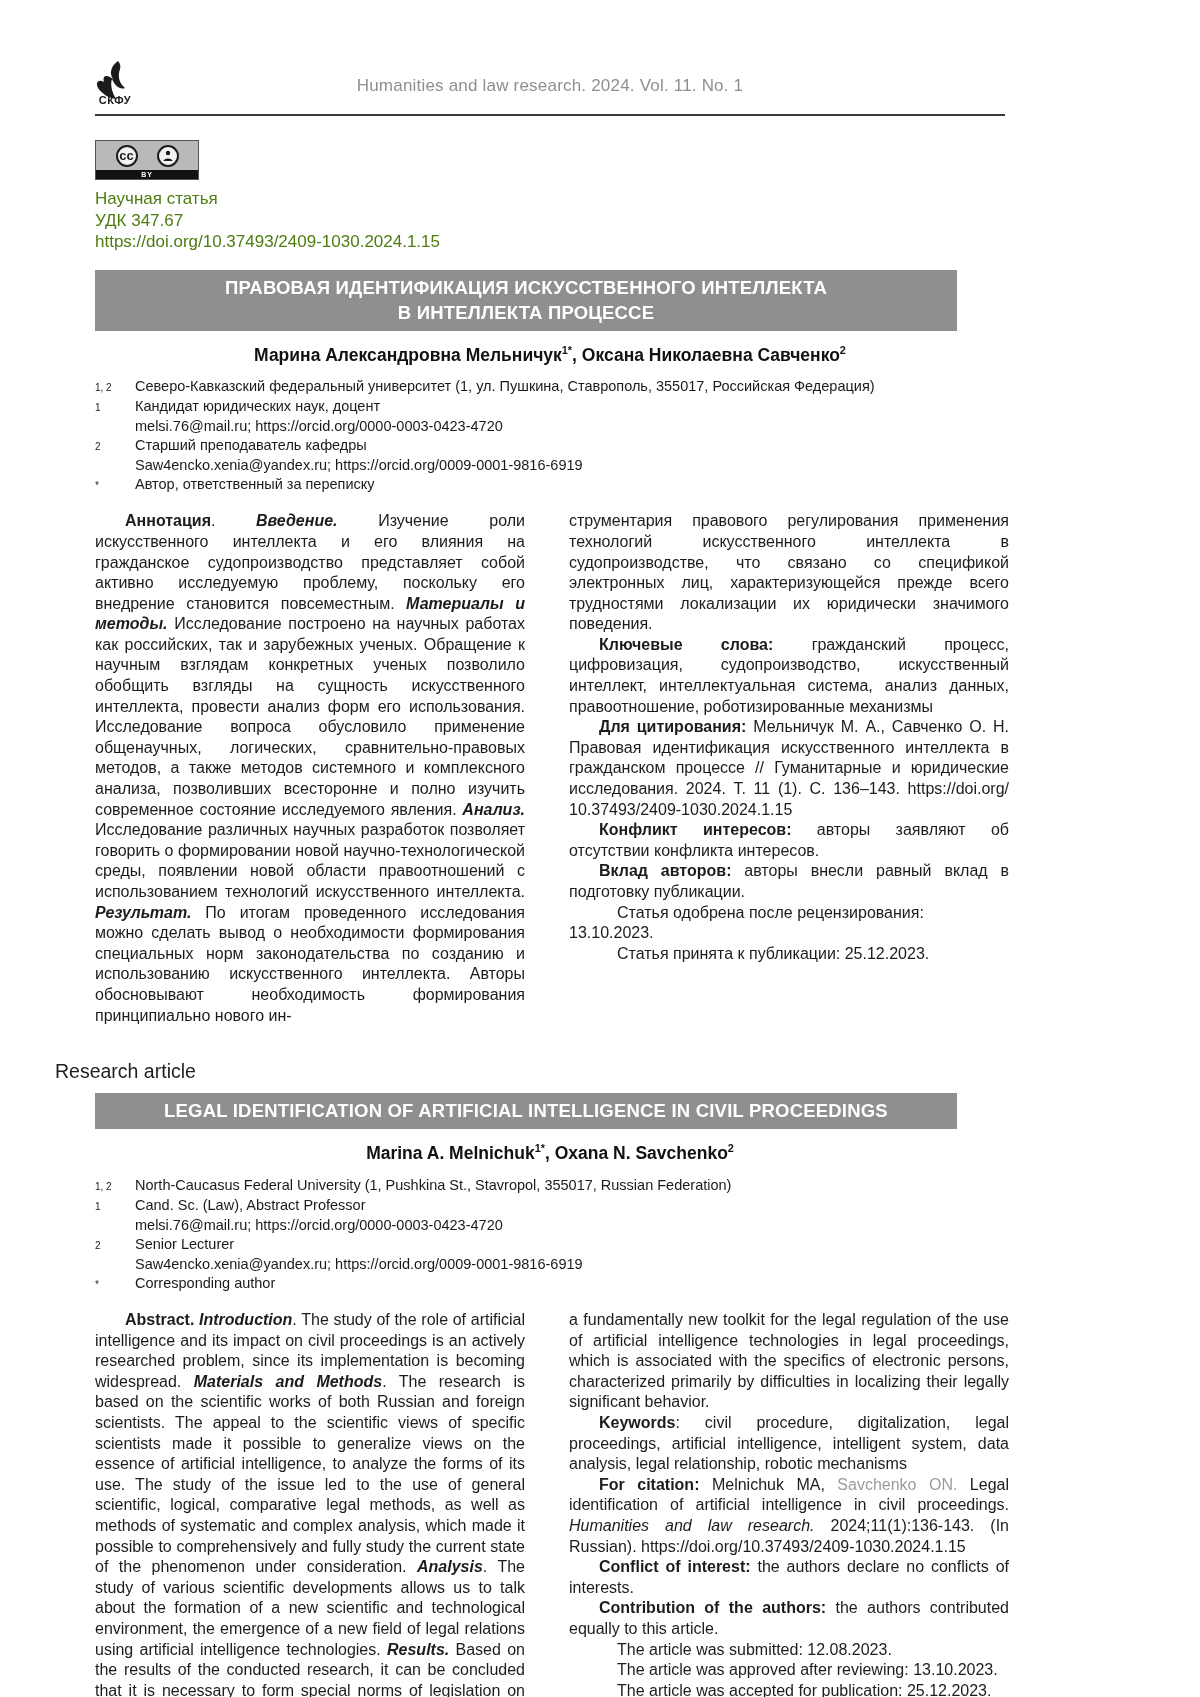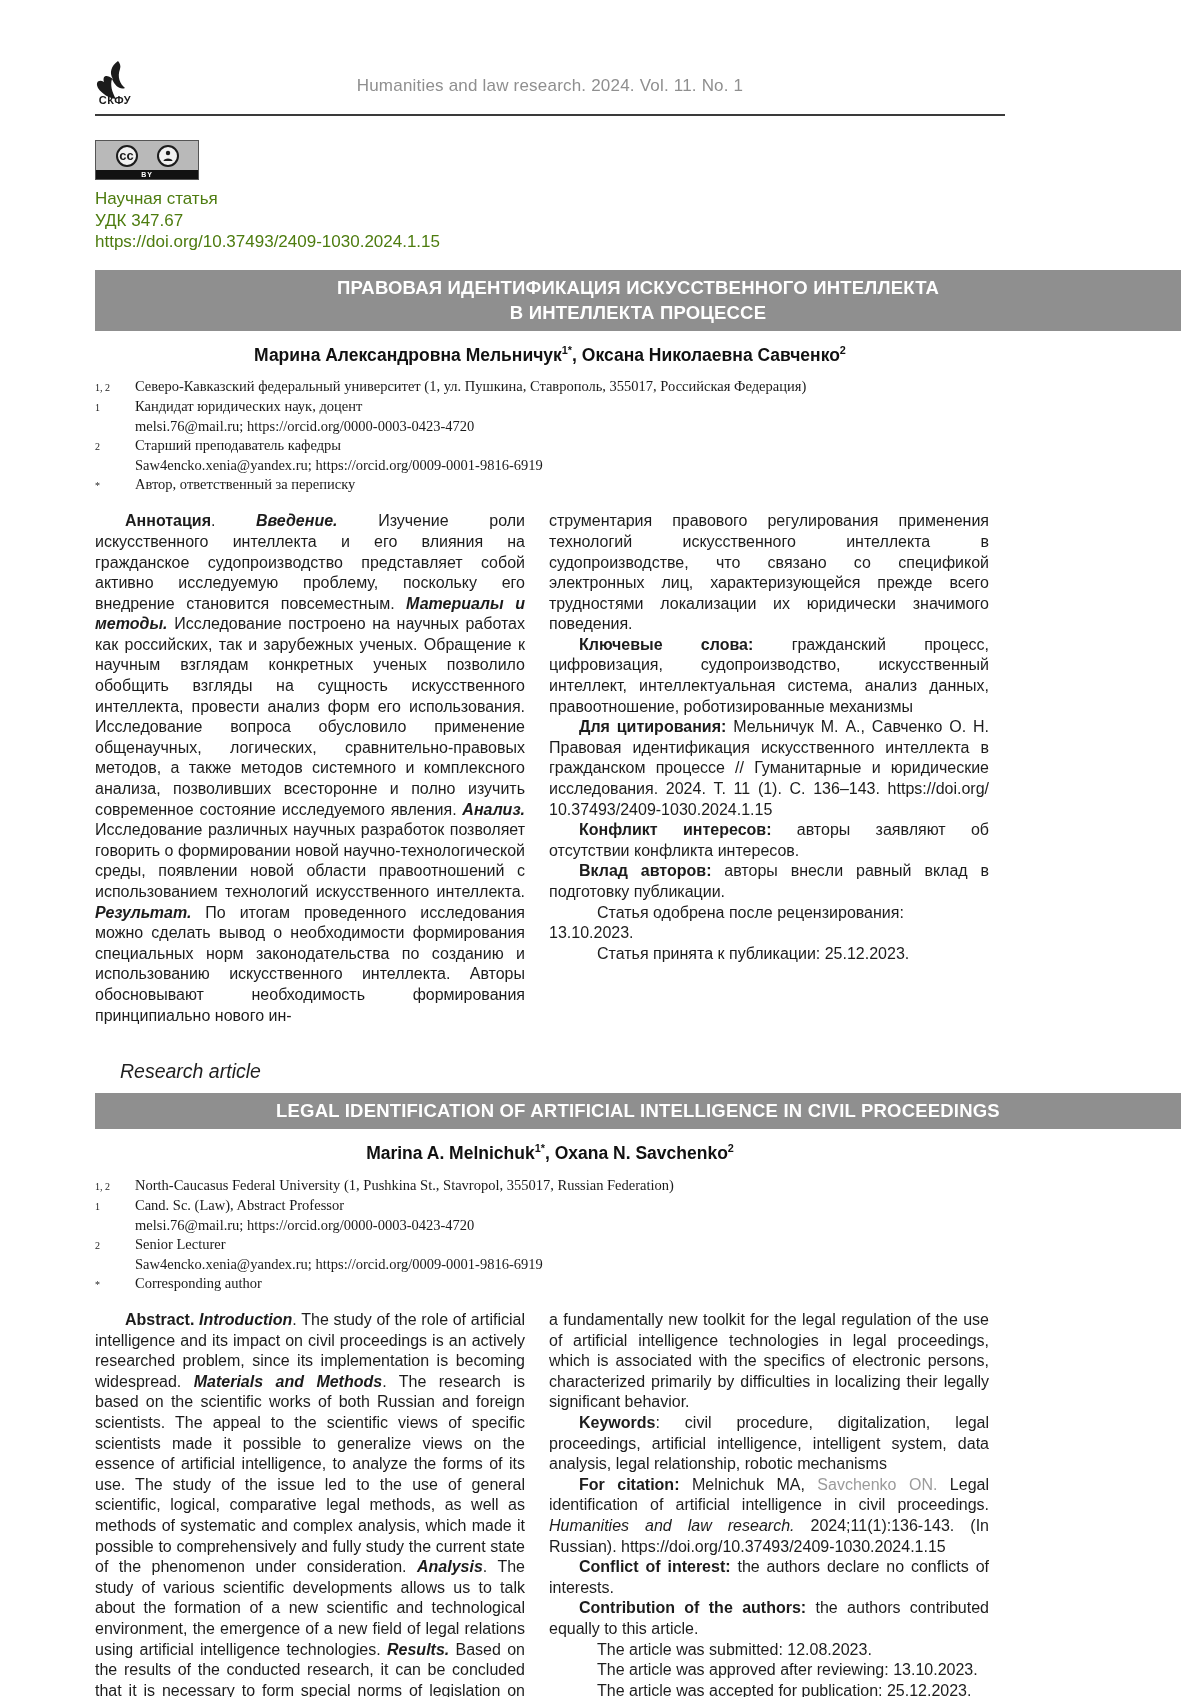"ПРАВОВАЯ ИДЕНТИФИКАЦИЯ ИСКУССТВЕННОГО" .banner { width: 1086px -> 862px }
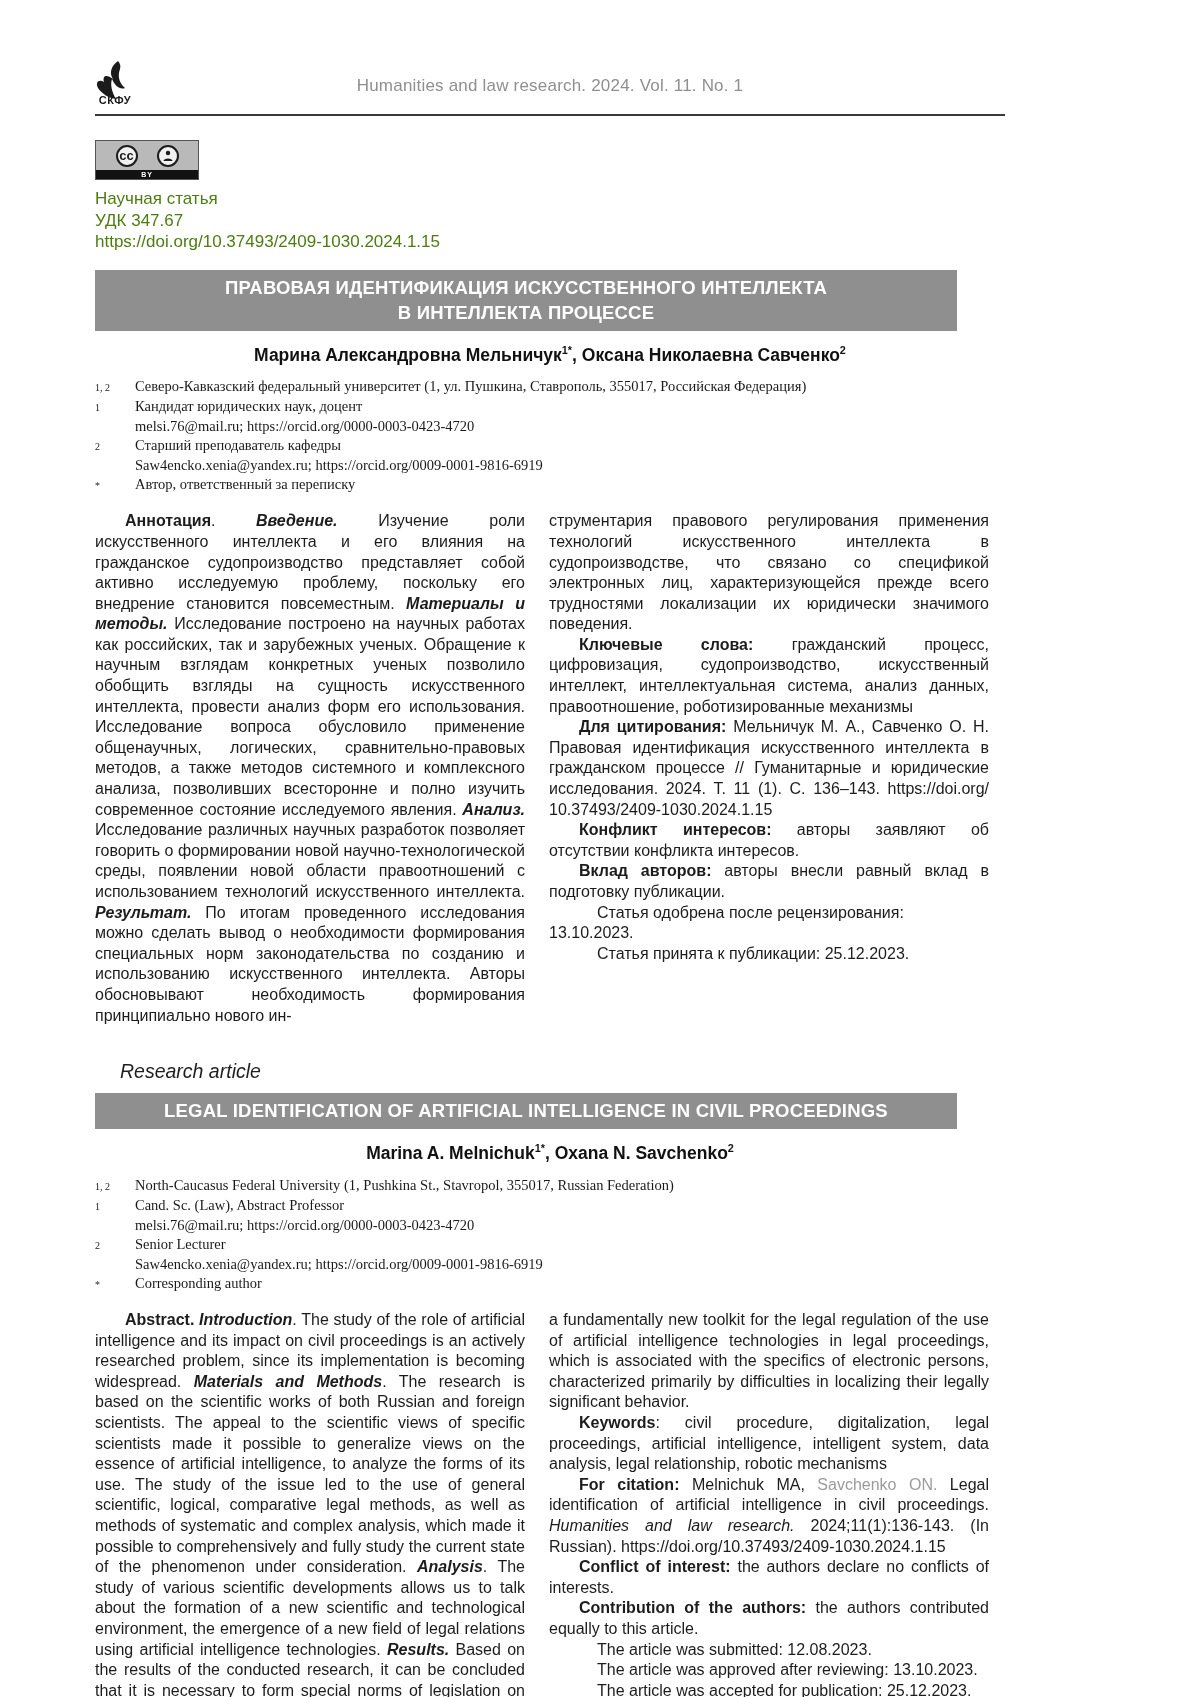"1, 2" .affil-row { font-family: Liberation Serif, serif -> none }
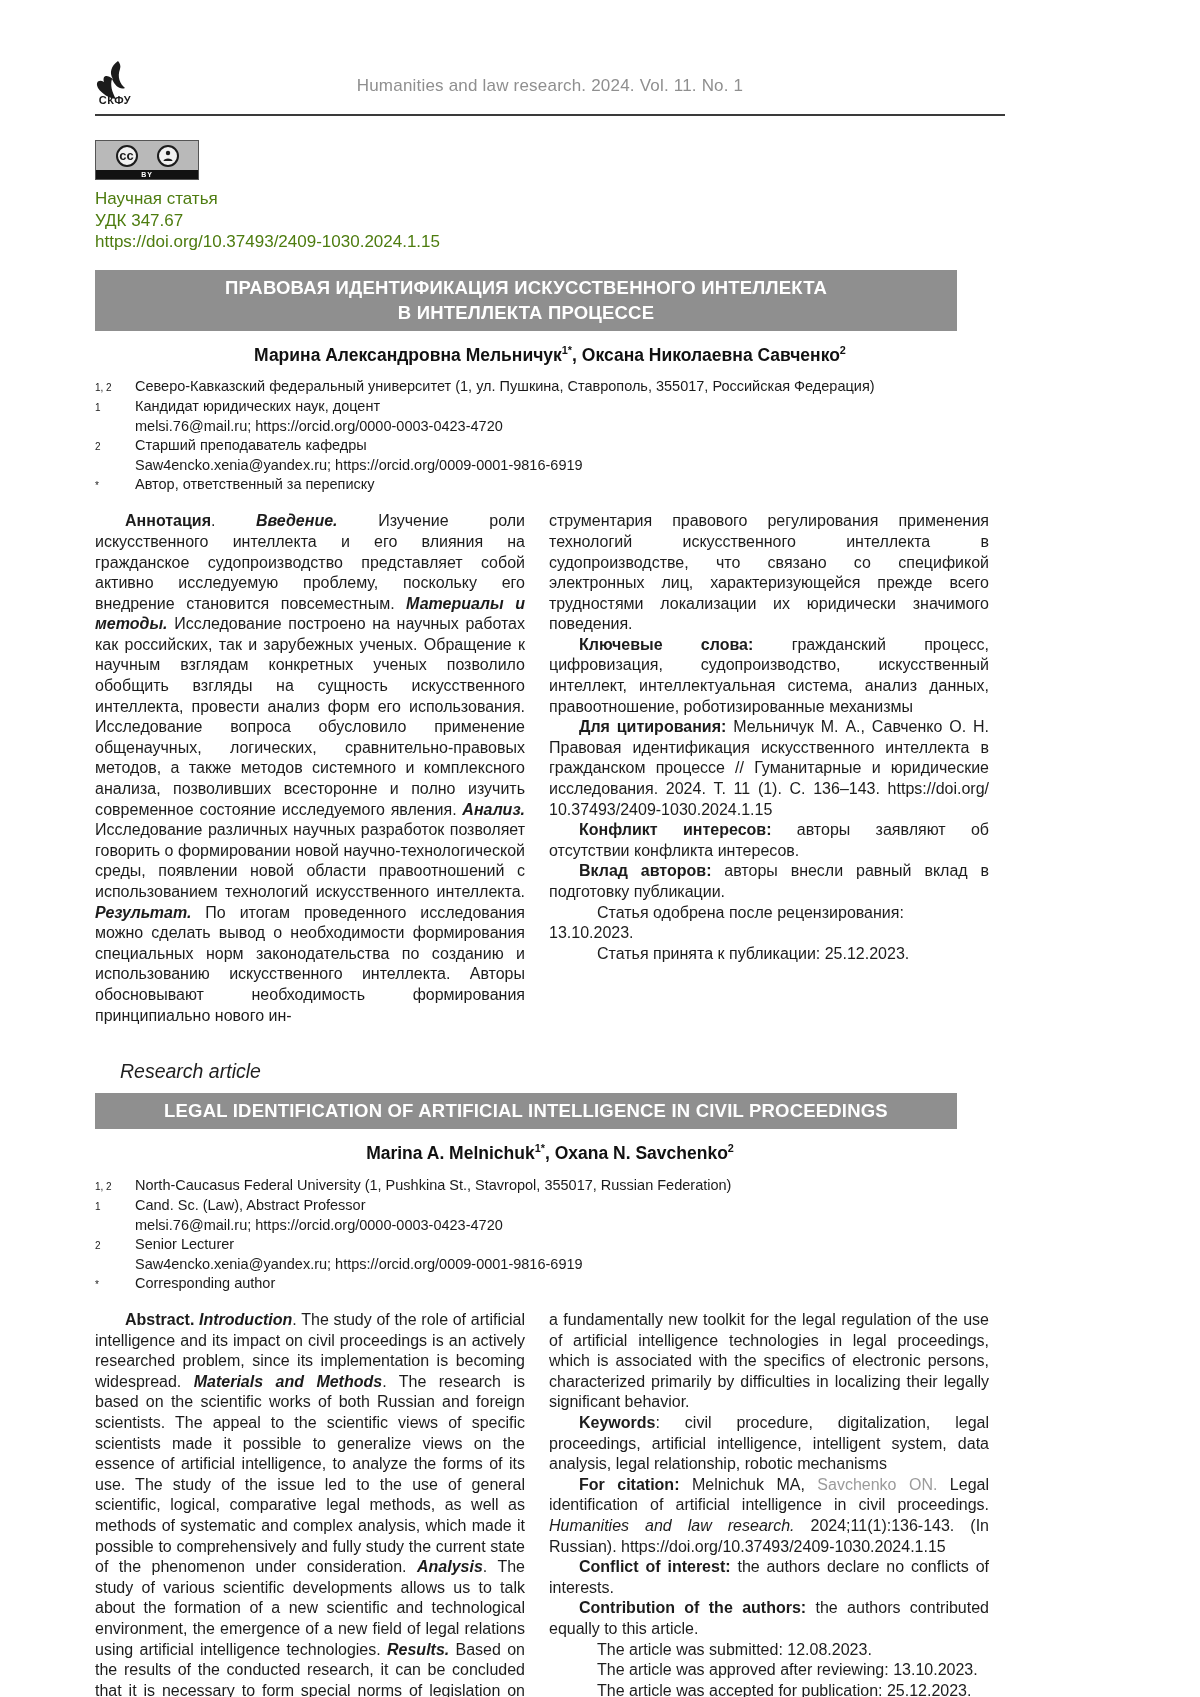"Аннотация. Введение. Изучение роли" .abstract { gap: 24px -> 44px }
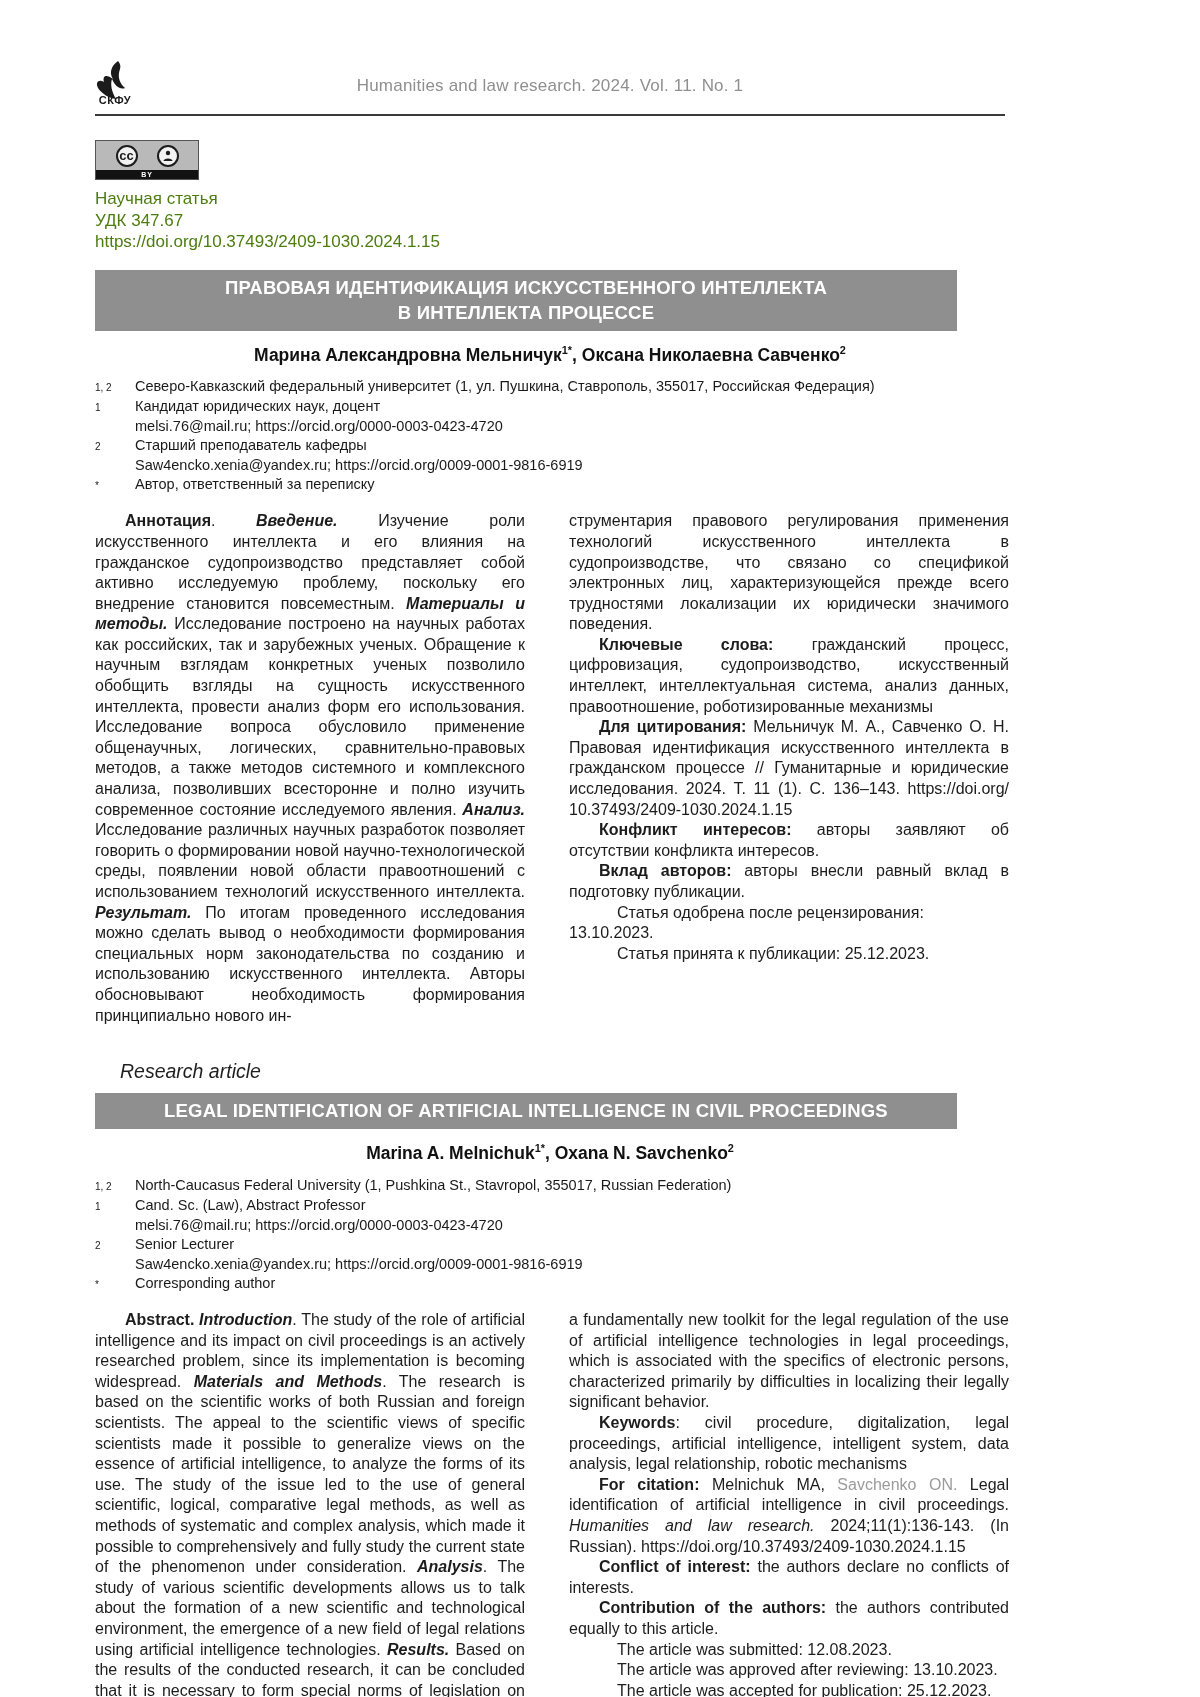"Research article" .section-label { font-style: italic -> none; margin: 34px 95px 0 120px -> 34px 95px 0 55px }
